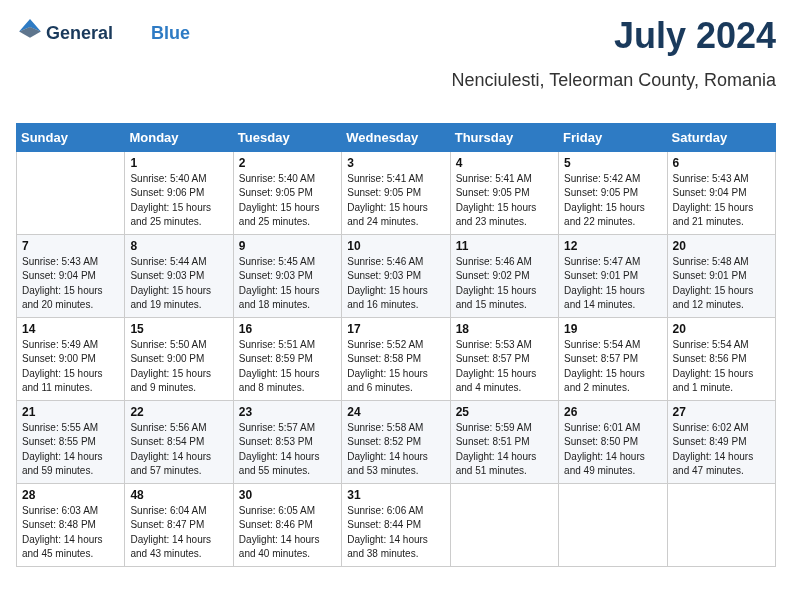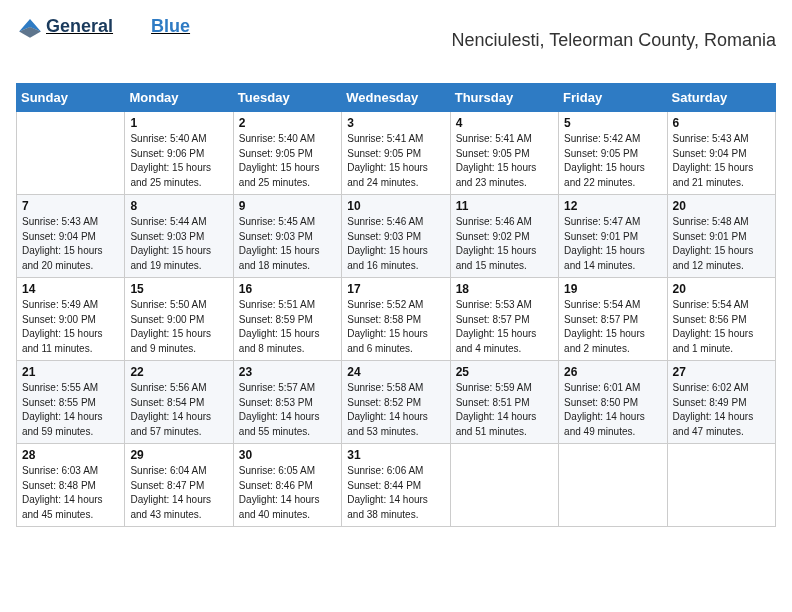"General" .logo { align-items: flex-start -> flex-end; text-decoration: underline -> none }
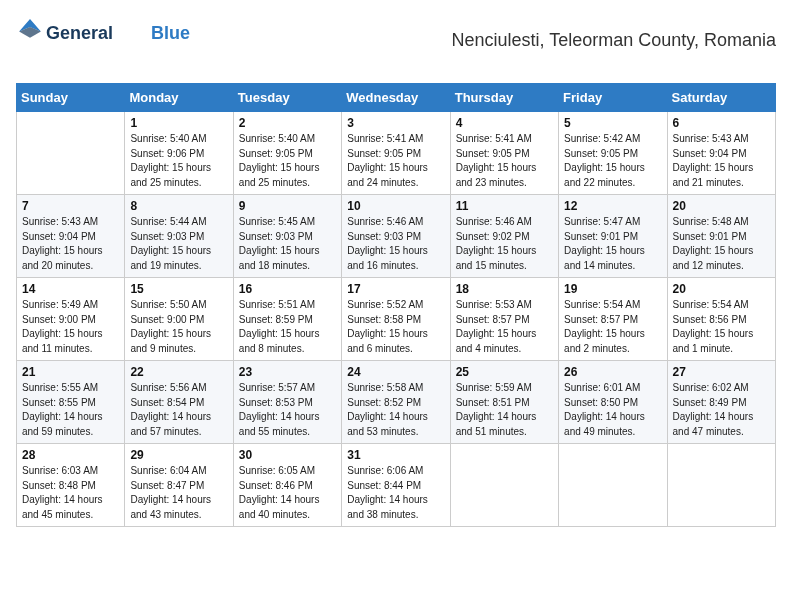"July 2024" div.month-year { html: none -> <div>July 2024</div> }
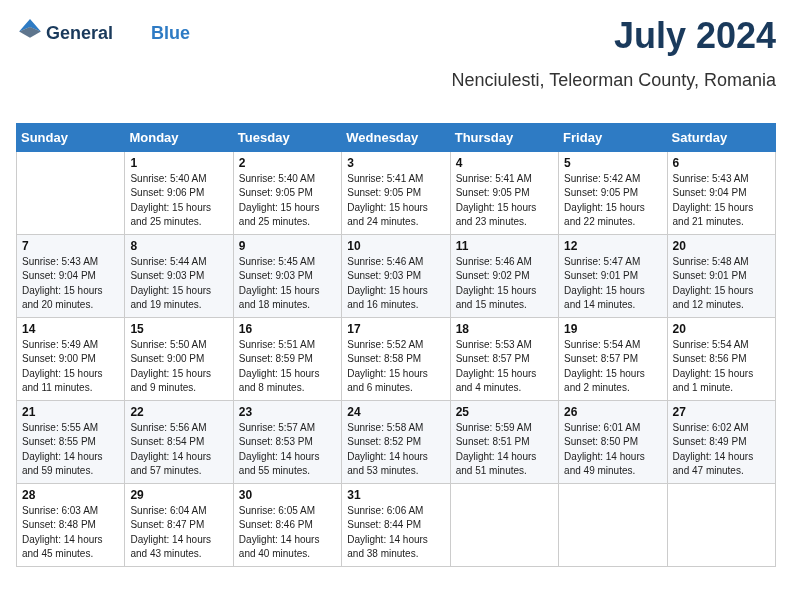"29" span.day-number { text: 29 -> 48 }
